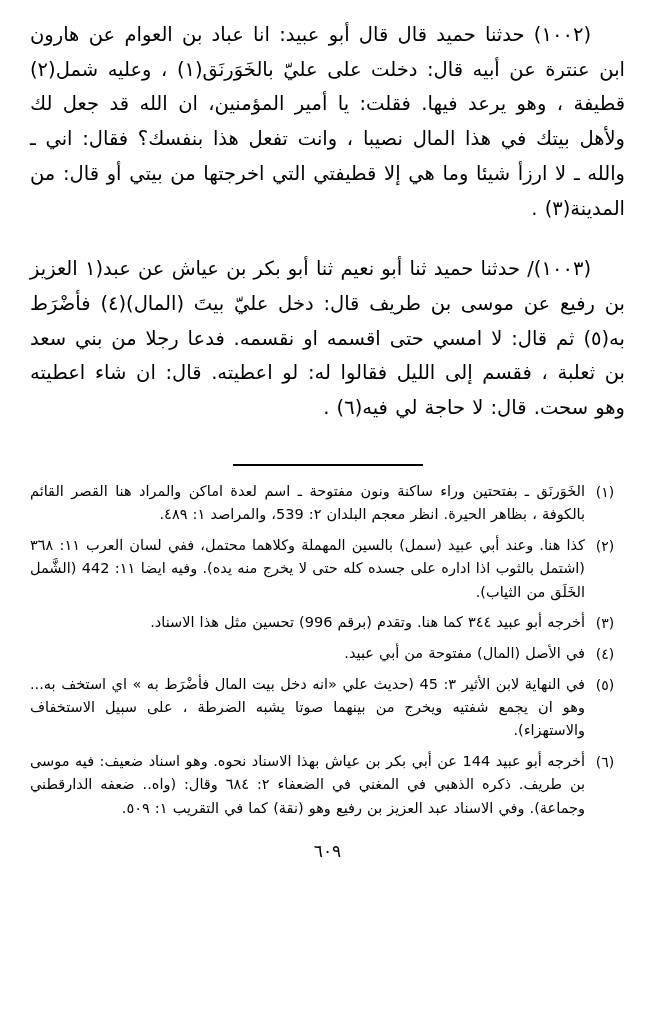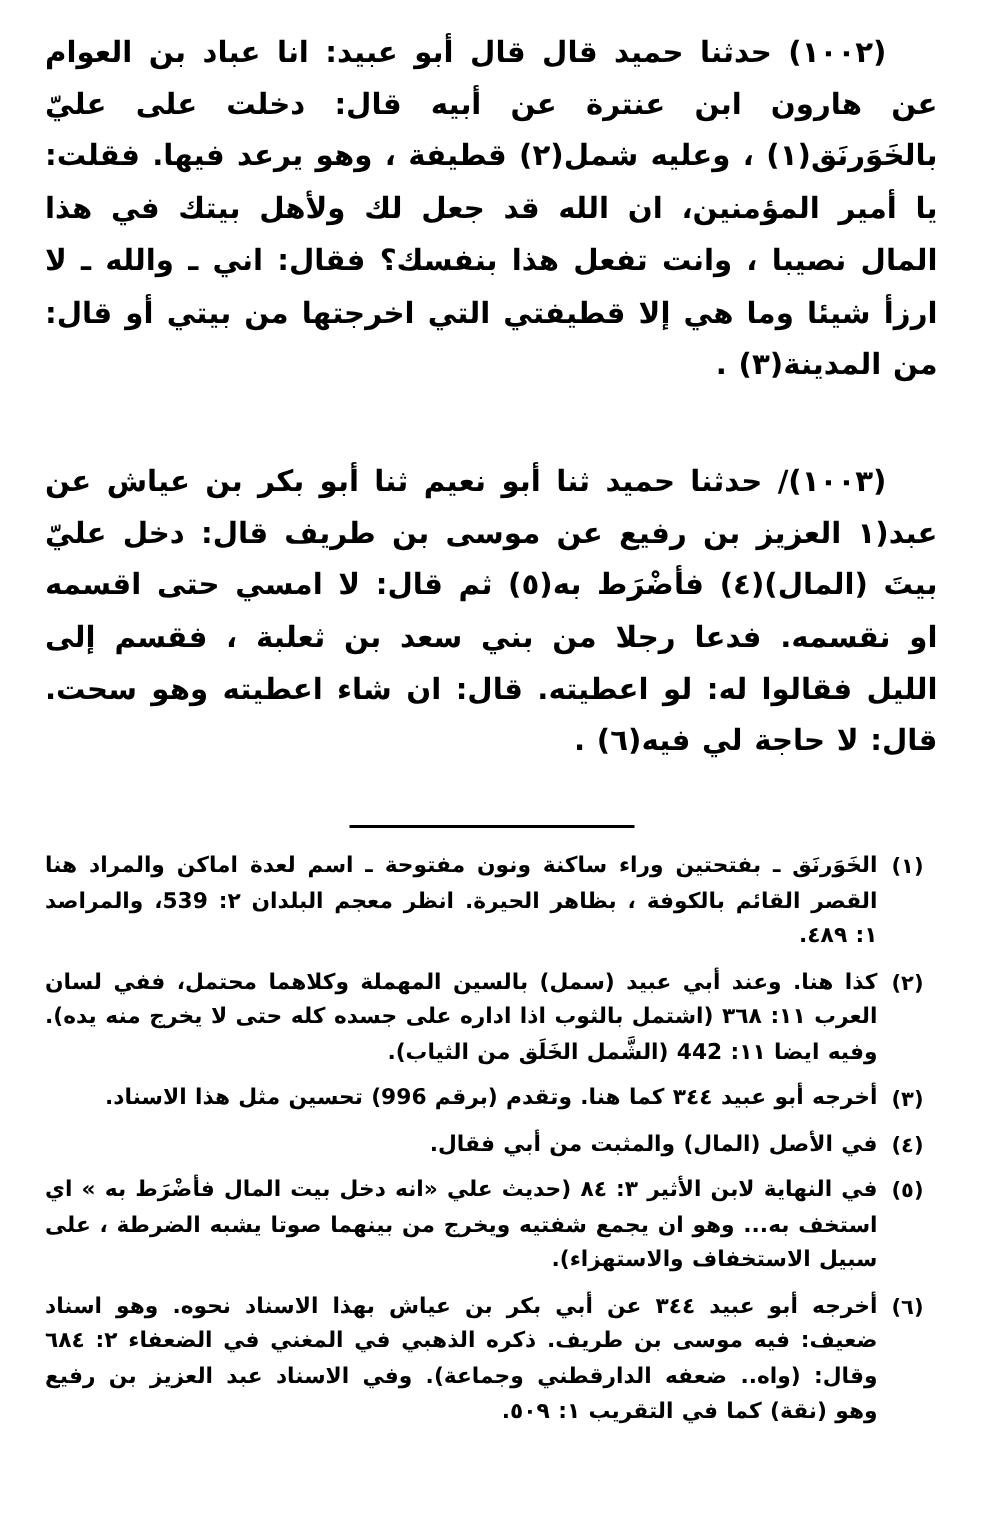"(١٠٠٢) حدثنا حميد قال قال" .page { font-weight: bold -> none }
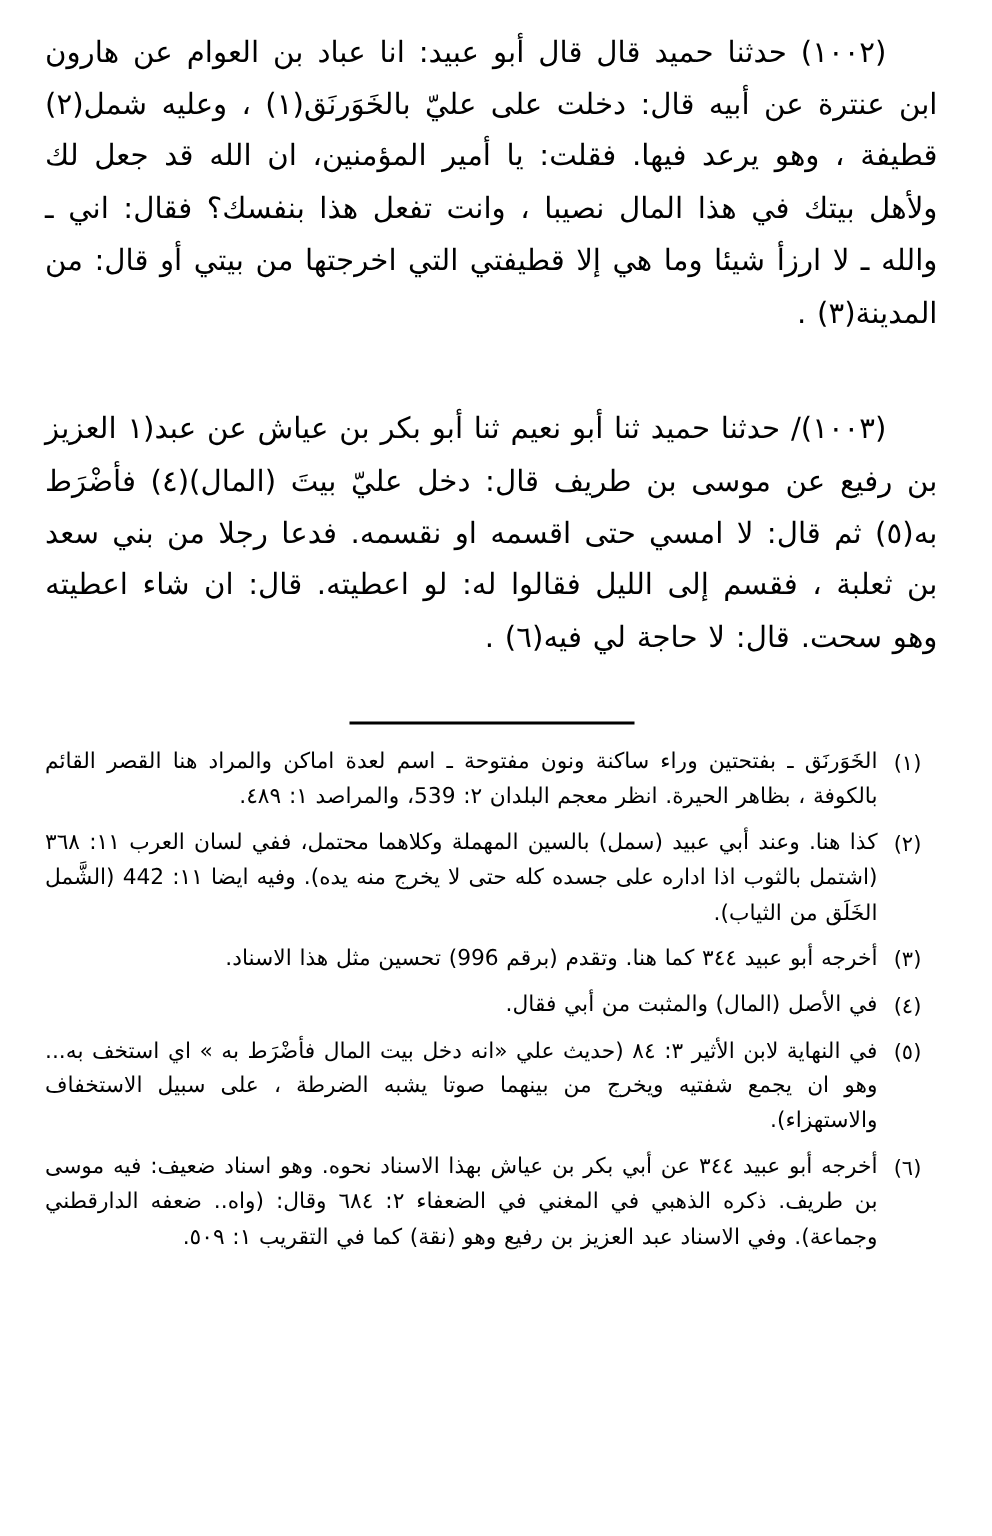"(١٠٠٣)/ حدثنا حميد ثنا أبو" .para.second { margin-top: 43px -> 26px }
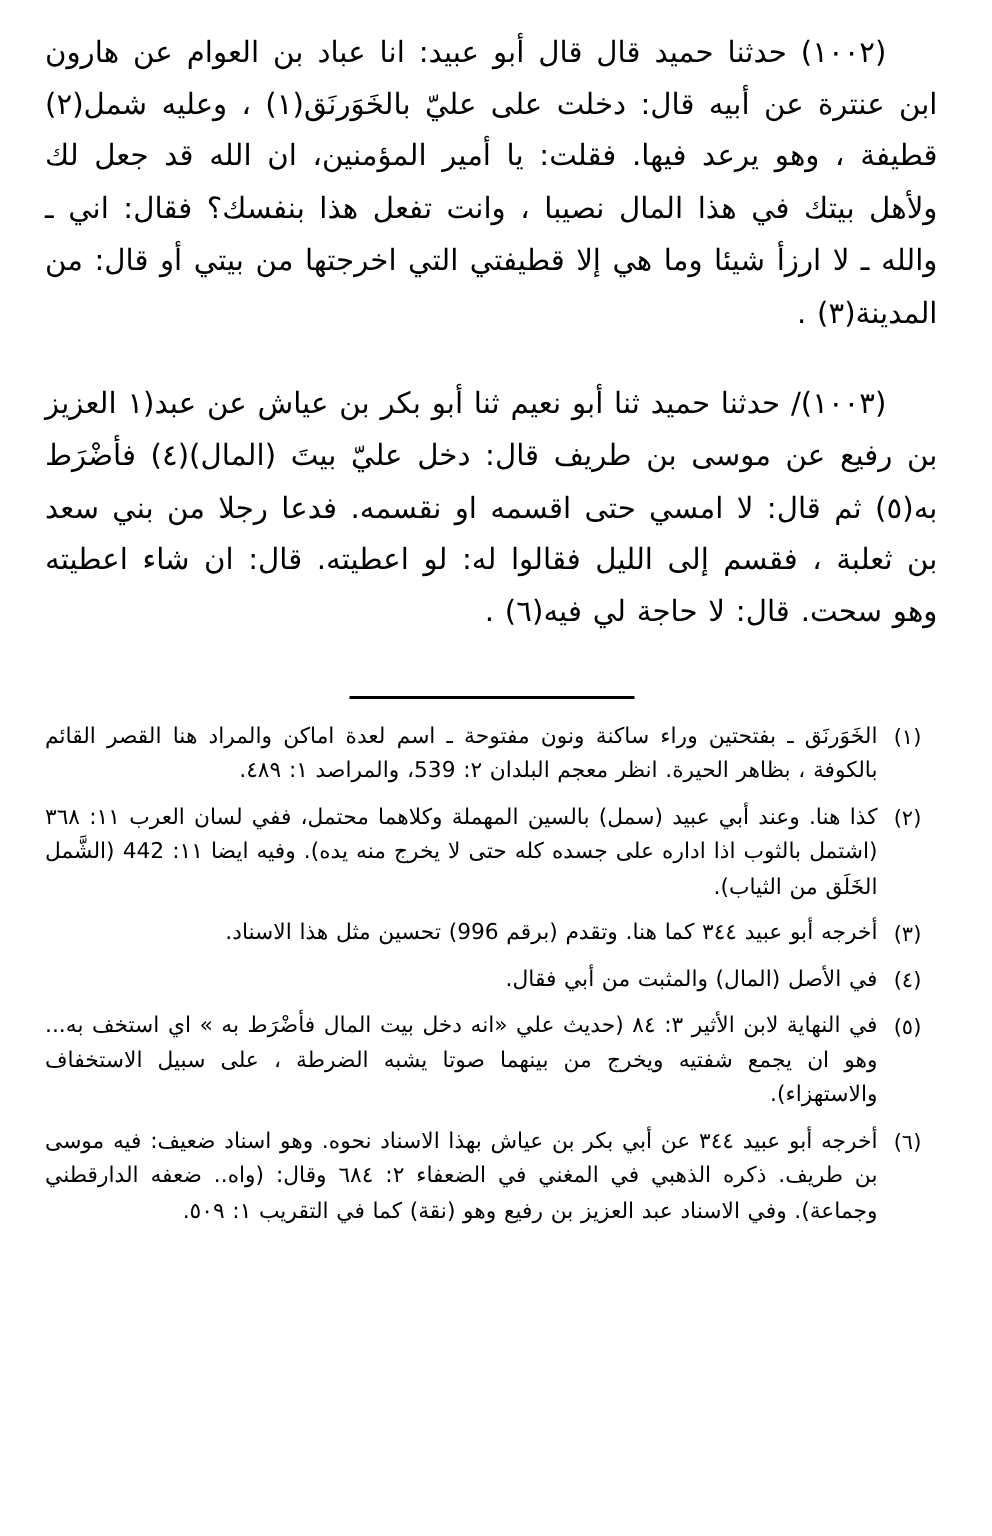"في الأصل (المال) والمثبت من" div.note-text { text: والمثبت من أبي فقال -> مفتوحة من أبي عبيد }
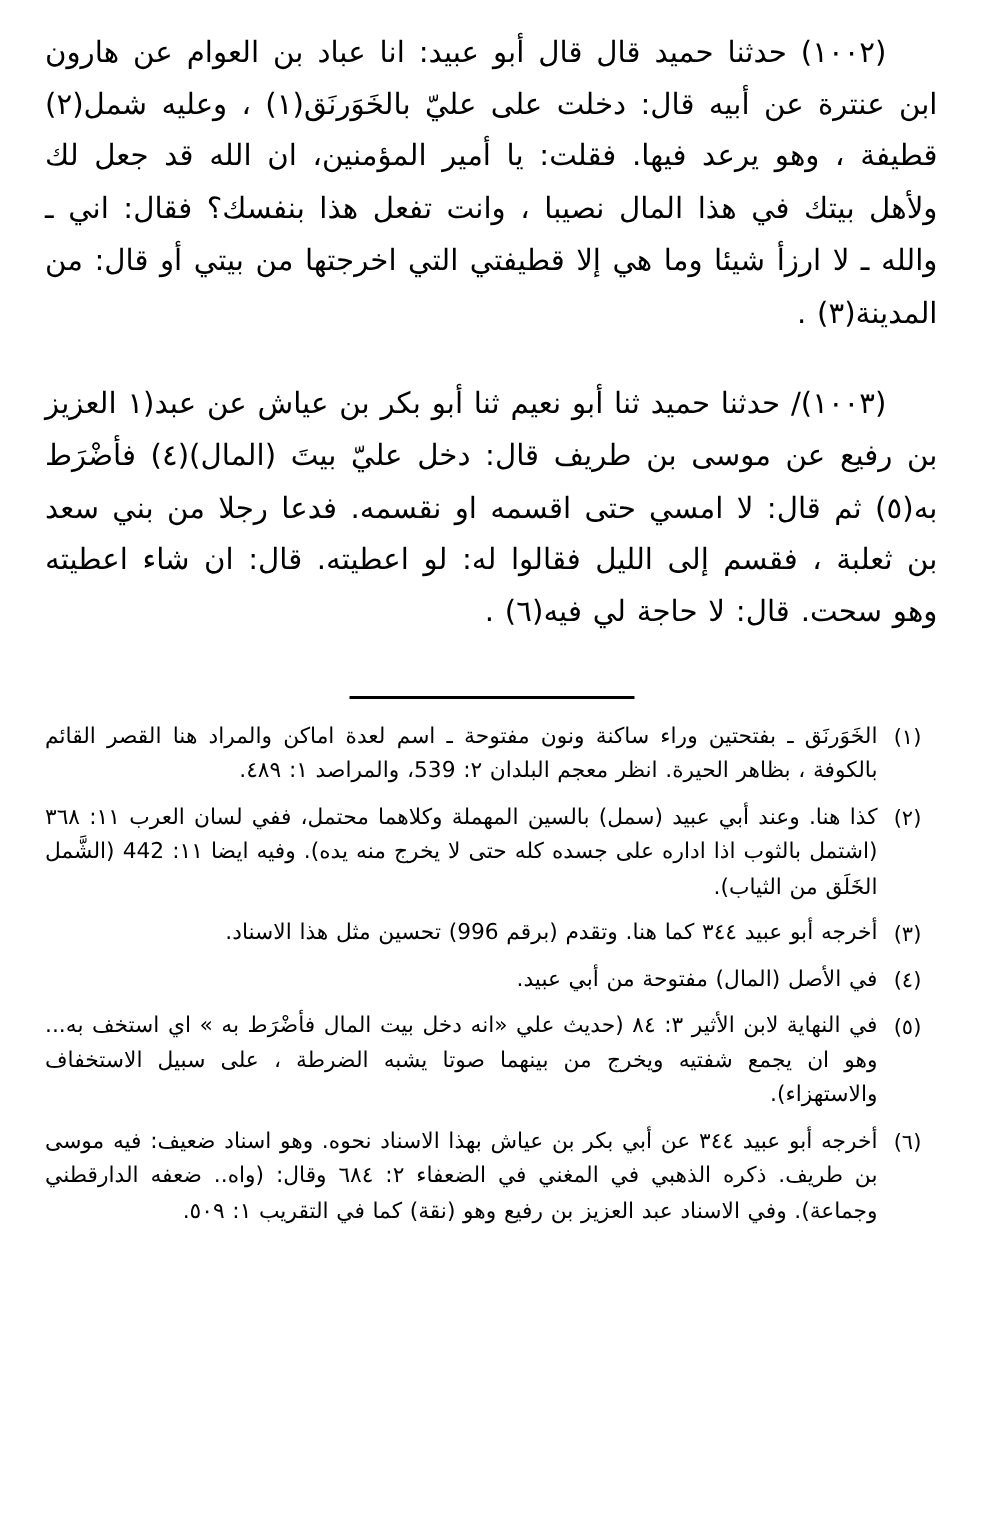"في النهاية لابن الأثير ٣:" div.note-text { text: ٨٤ -> 45 }
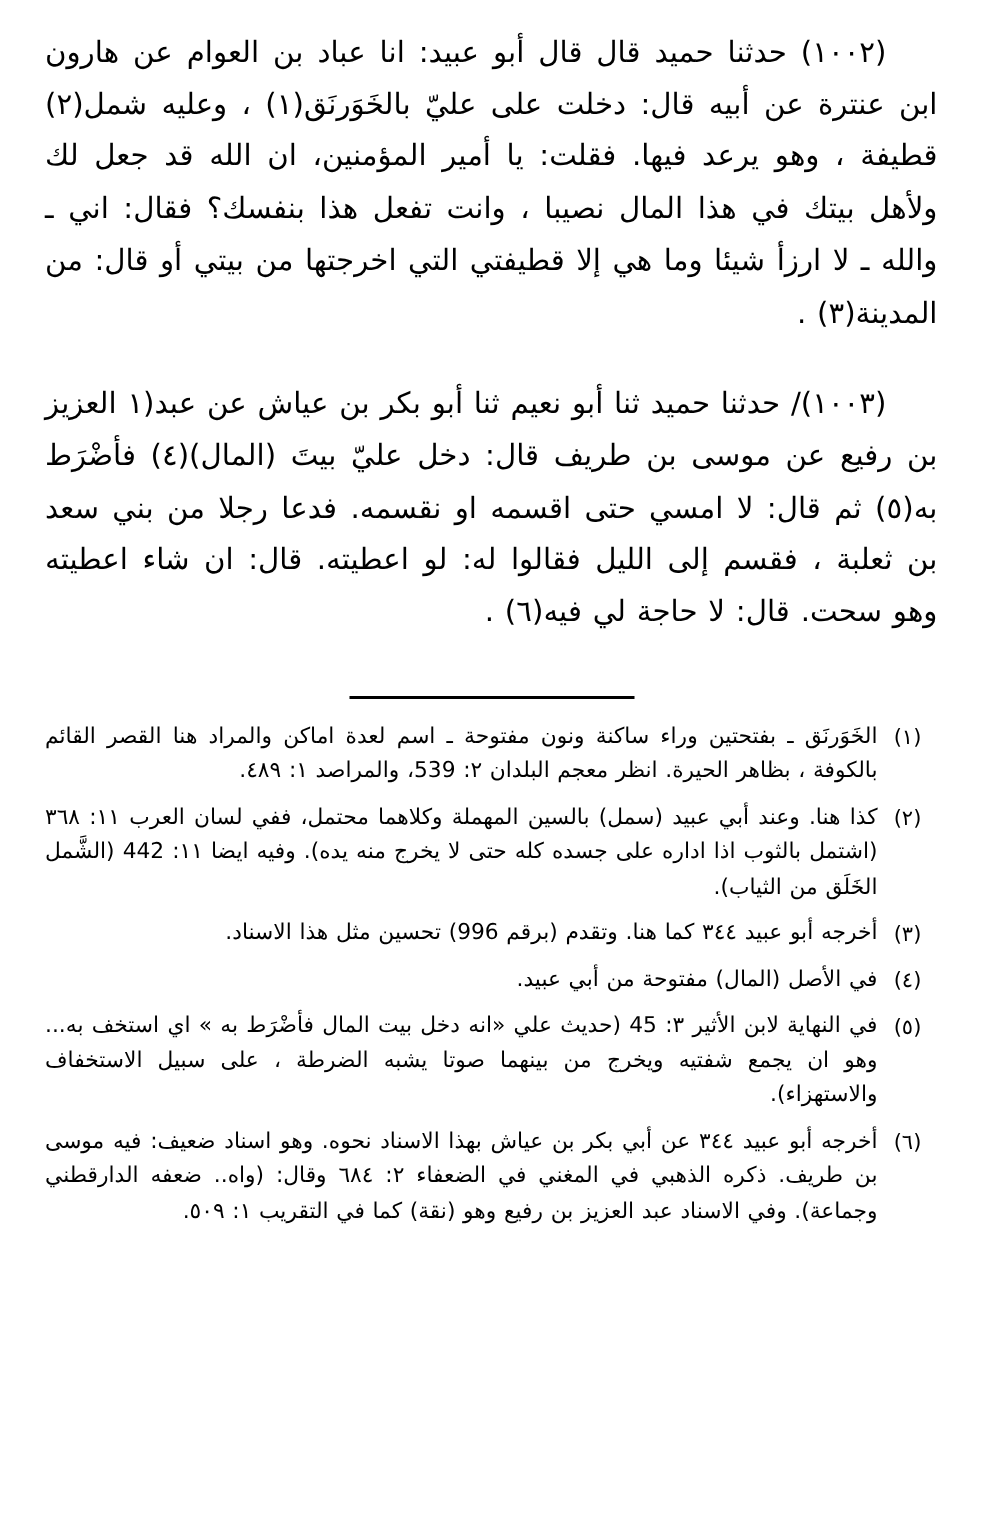"أخرجه أبو عبيد ٣٤٤ عن" div.note-text { text: ٣٤٤ -> 144 }
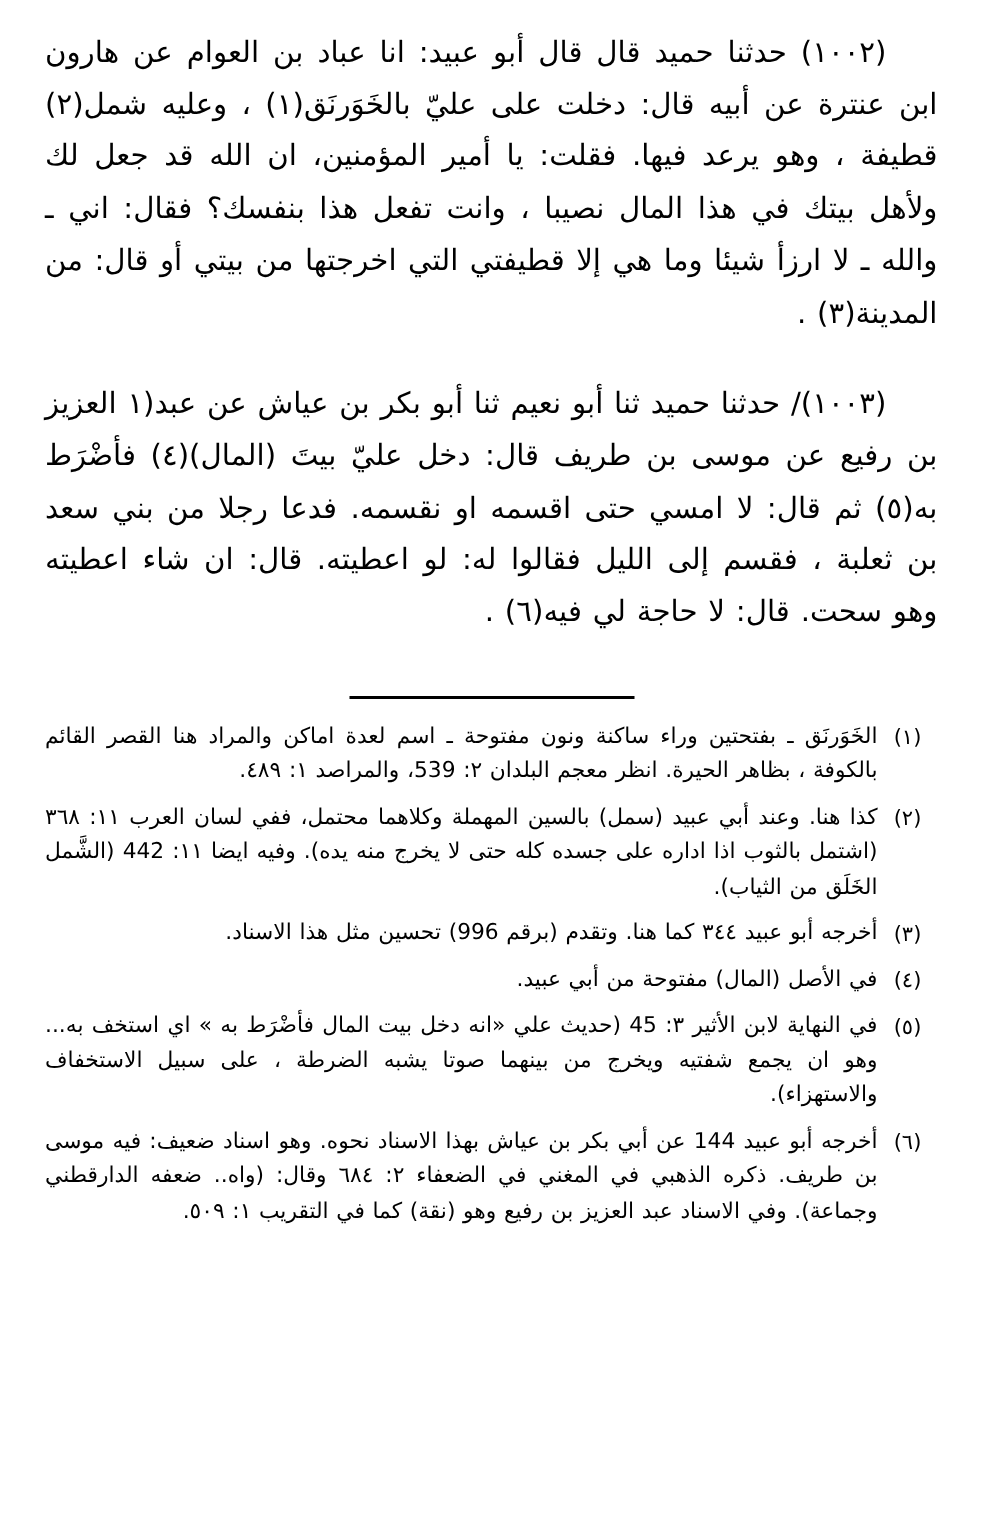"٦٠٩" div.page-number { html: none -> <div>٦٠٩</div> }
